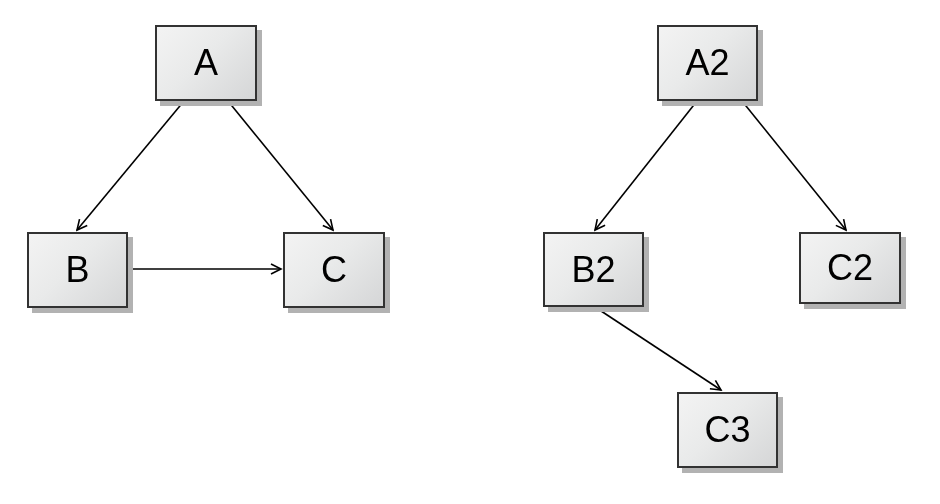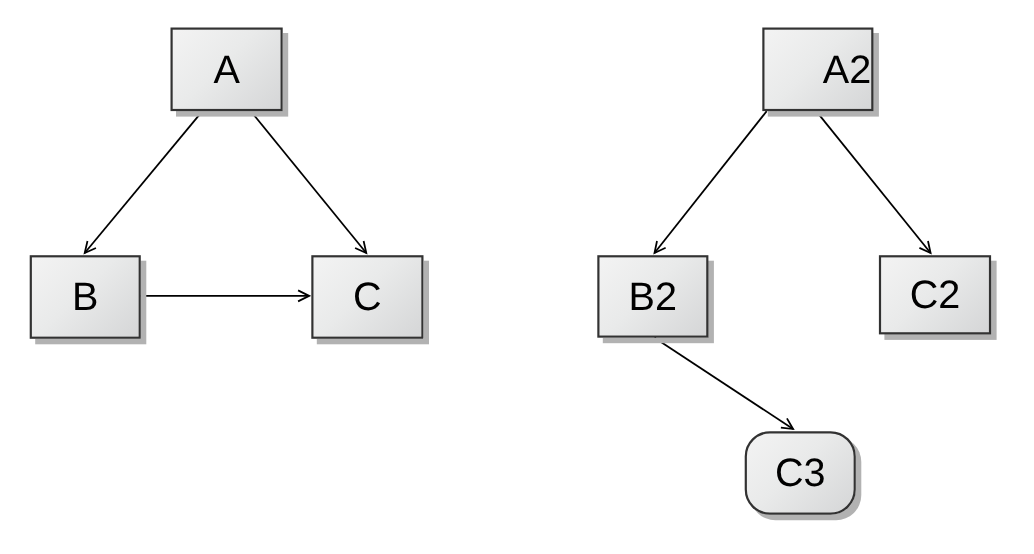"A2" div.node { justify-content: flex-end -> none; left: 693px -> 657px }
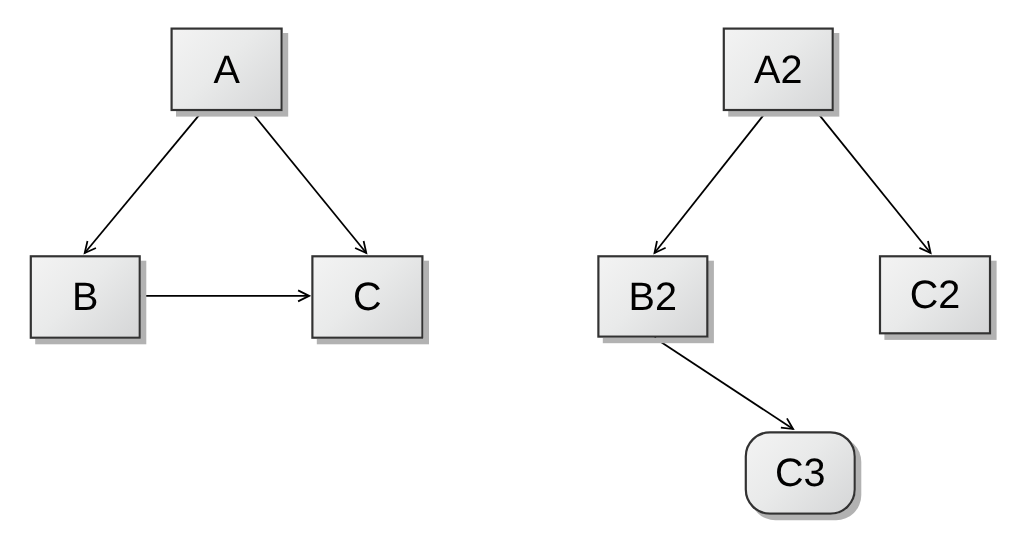"C3" div.node { border-radius: 23px -> none }
